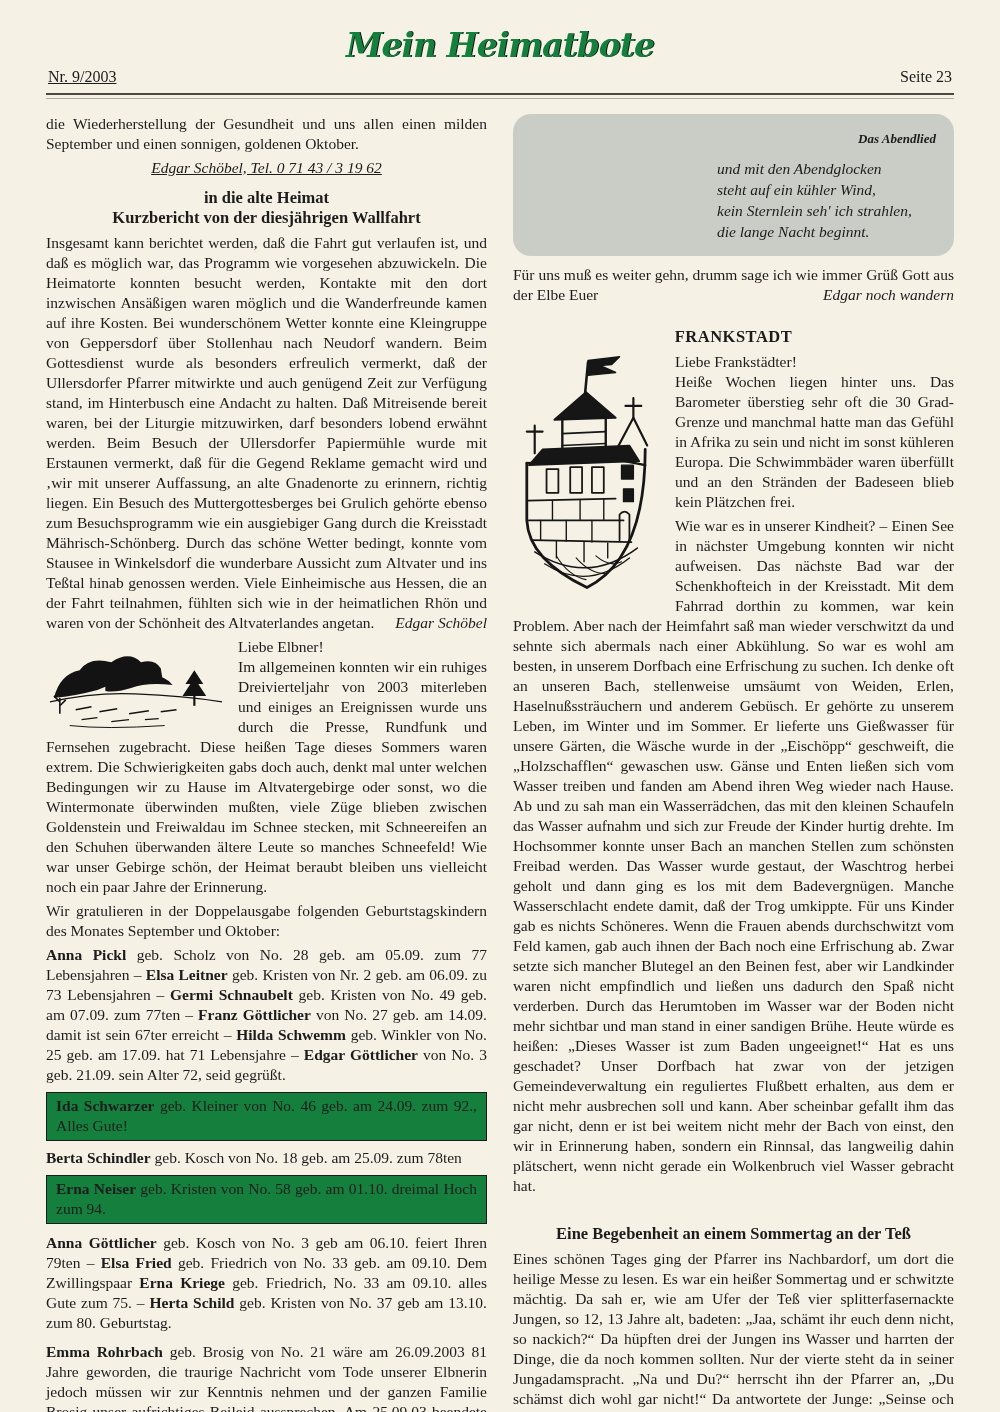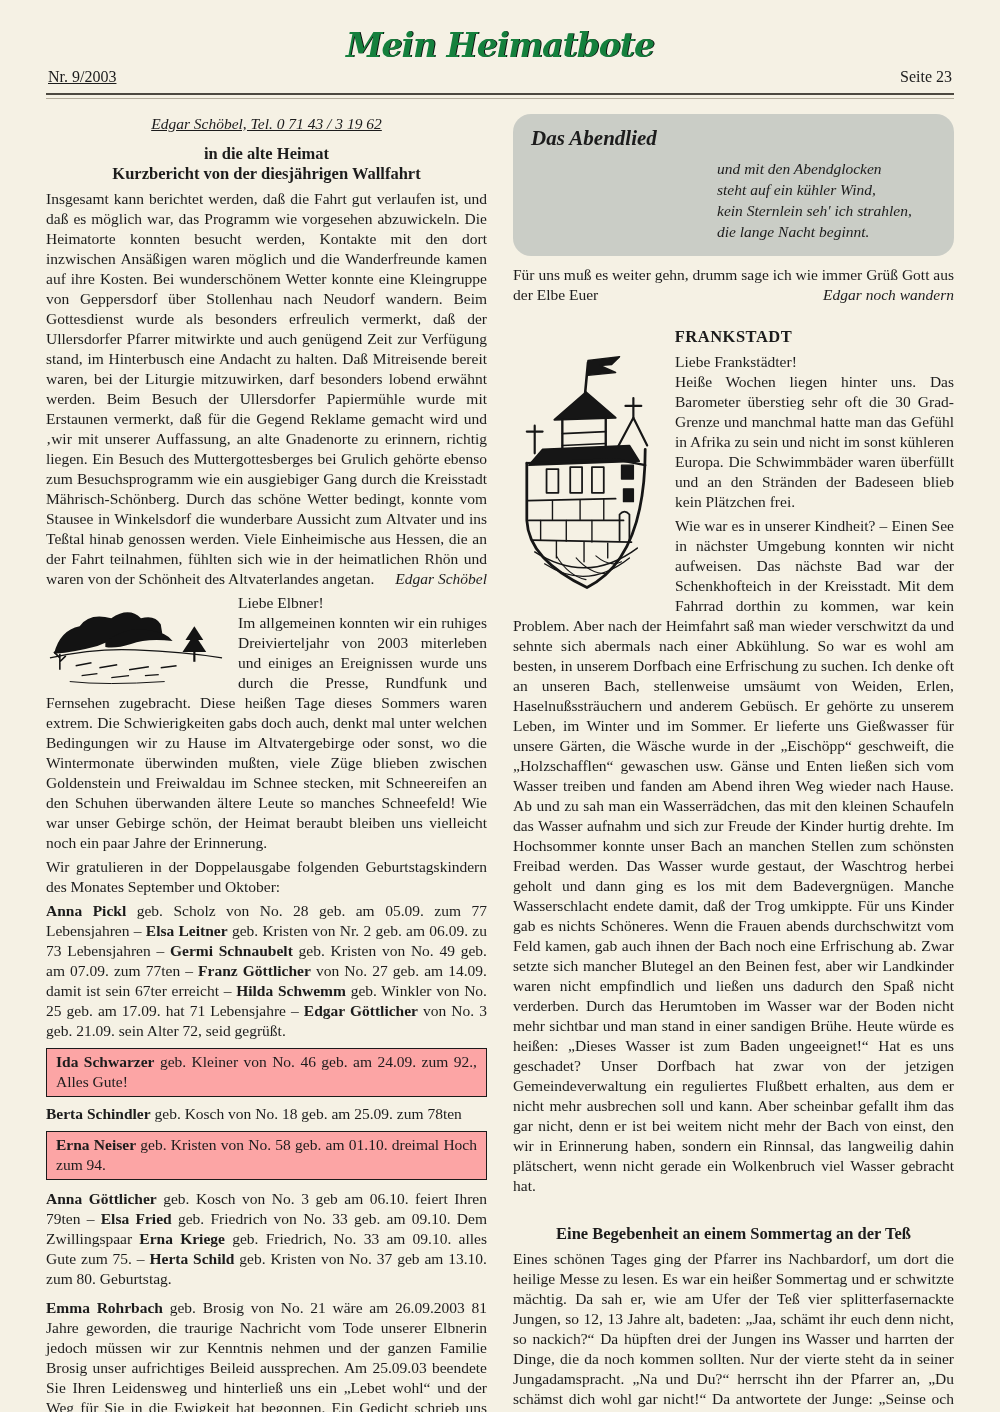"die Wiederherstellung der Gesundheit und" p { html: none -> <p>die Wiederherstellung der Gesundheit und uns allen einen milden September und einen sonnigen, goldenen Oktober.</p> }
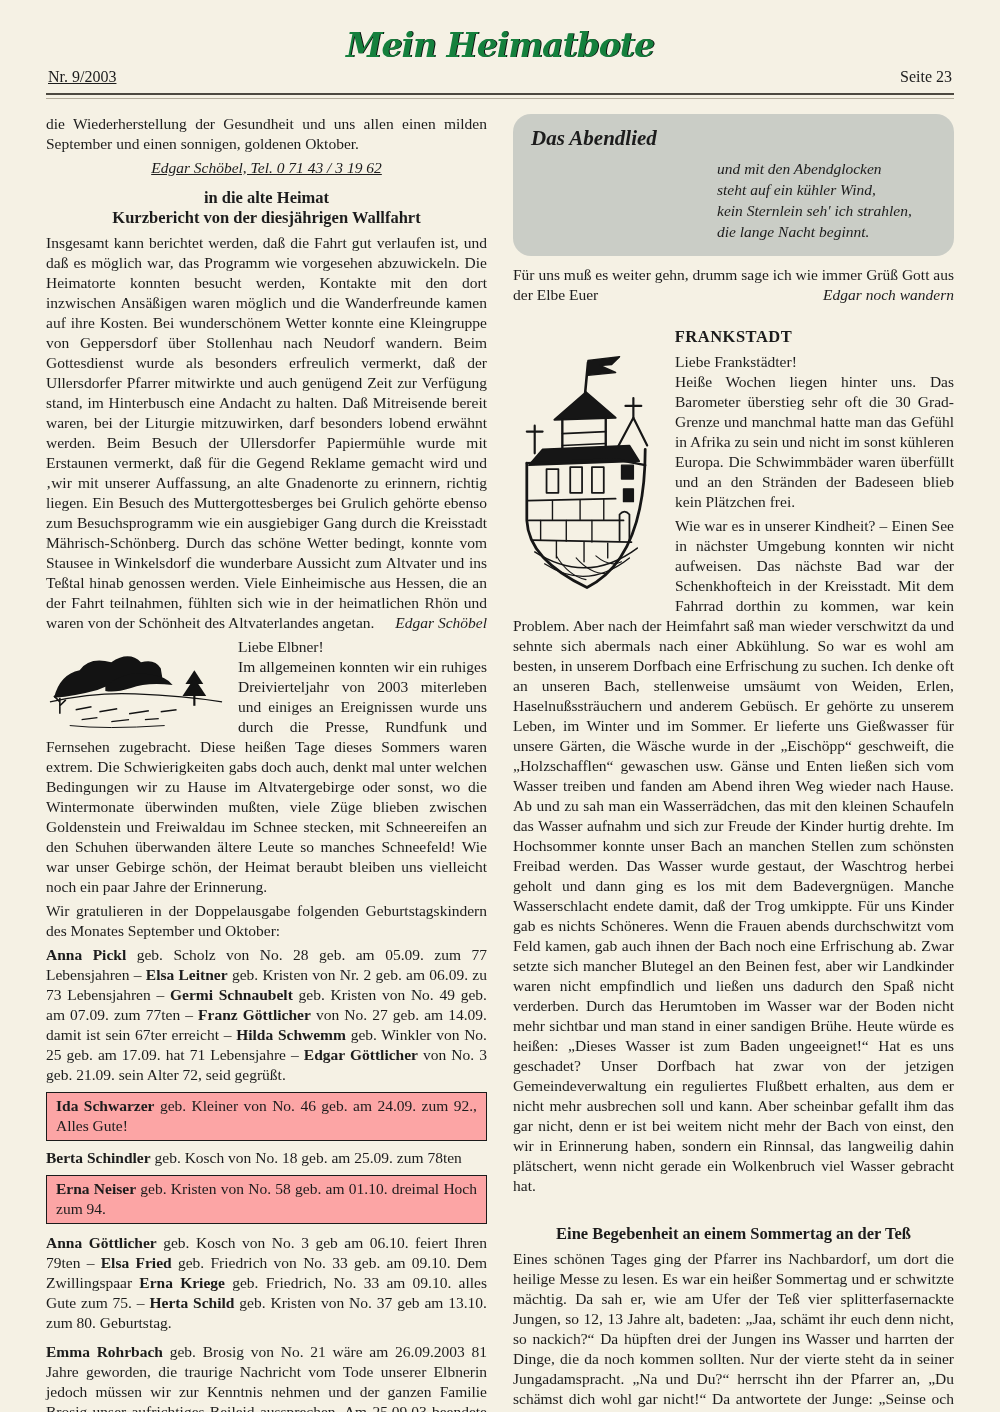"Das Abendlied" .poem-title { font-size: 21px -> 13px; text-align: left -> right }
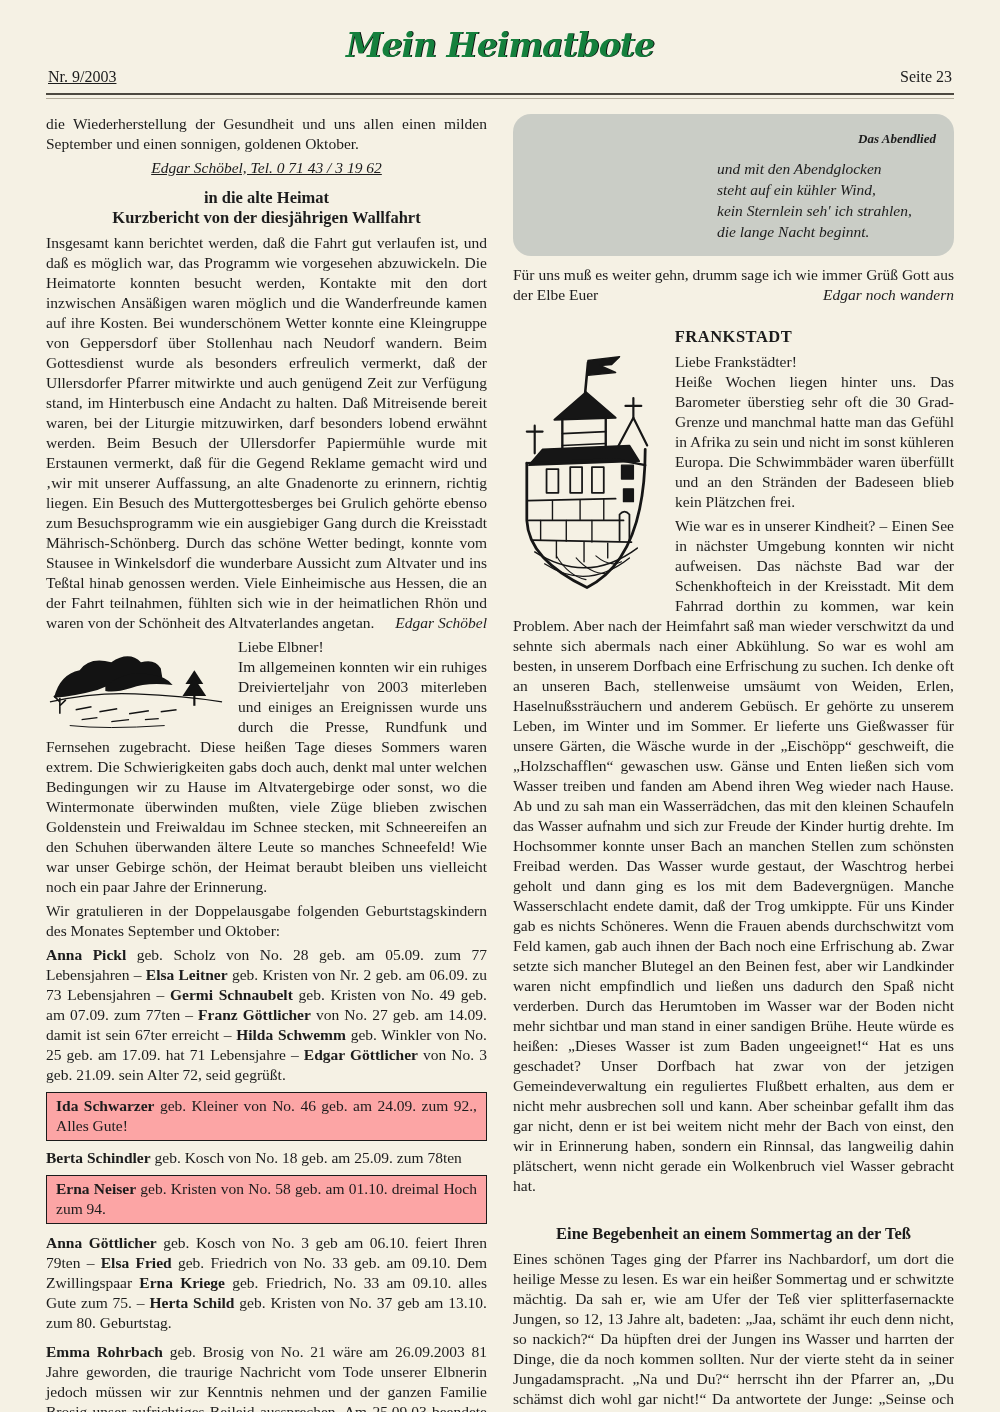"Ida Schwarzer geb. Kleiner von" .bday-box { background: #fca5a5 -> #15803d }
